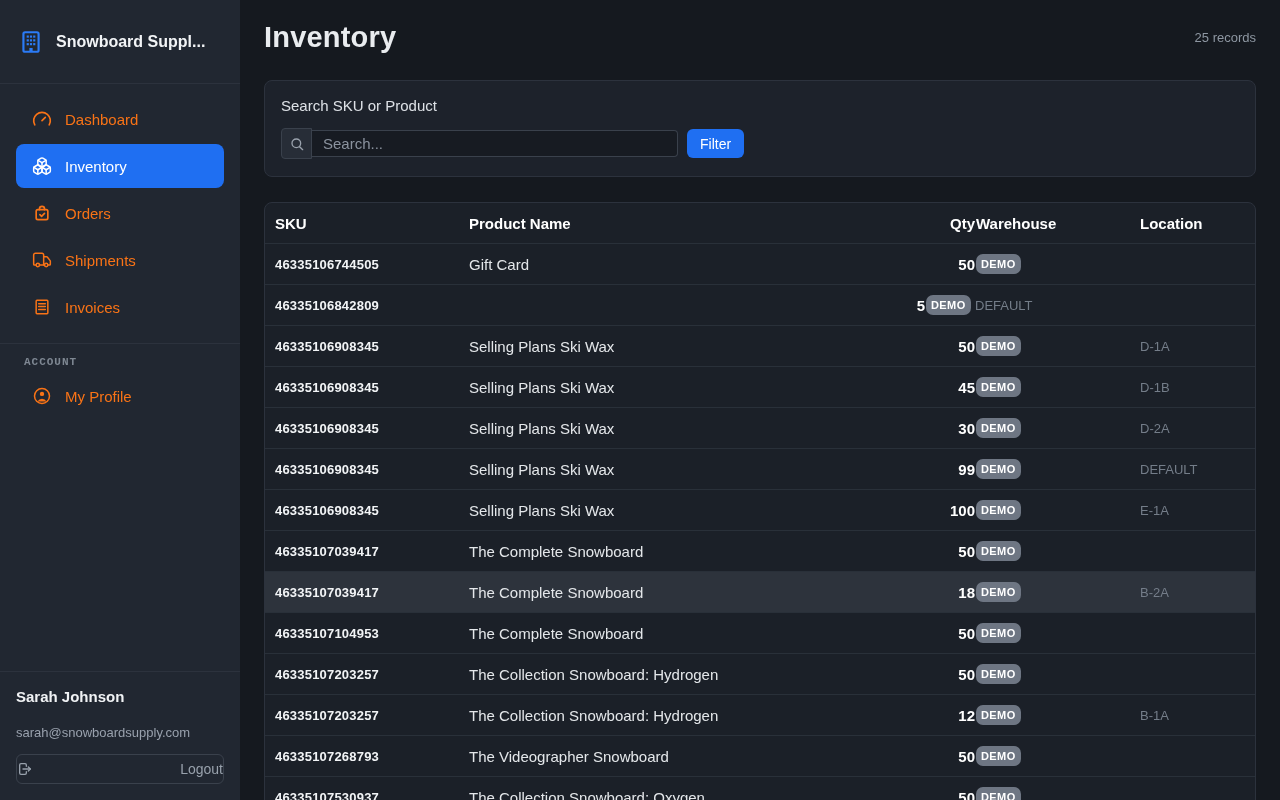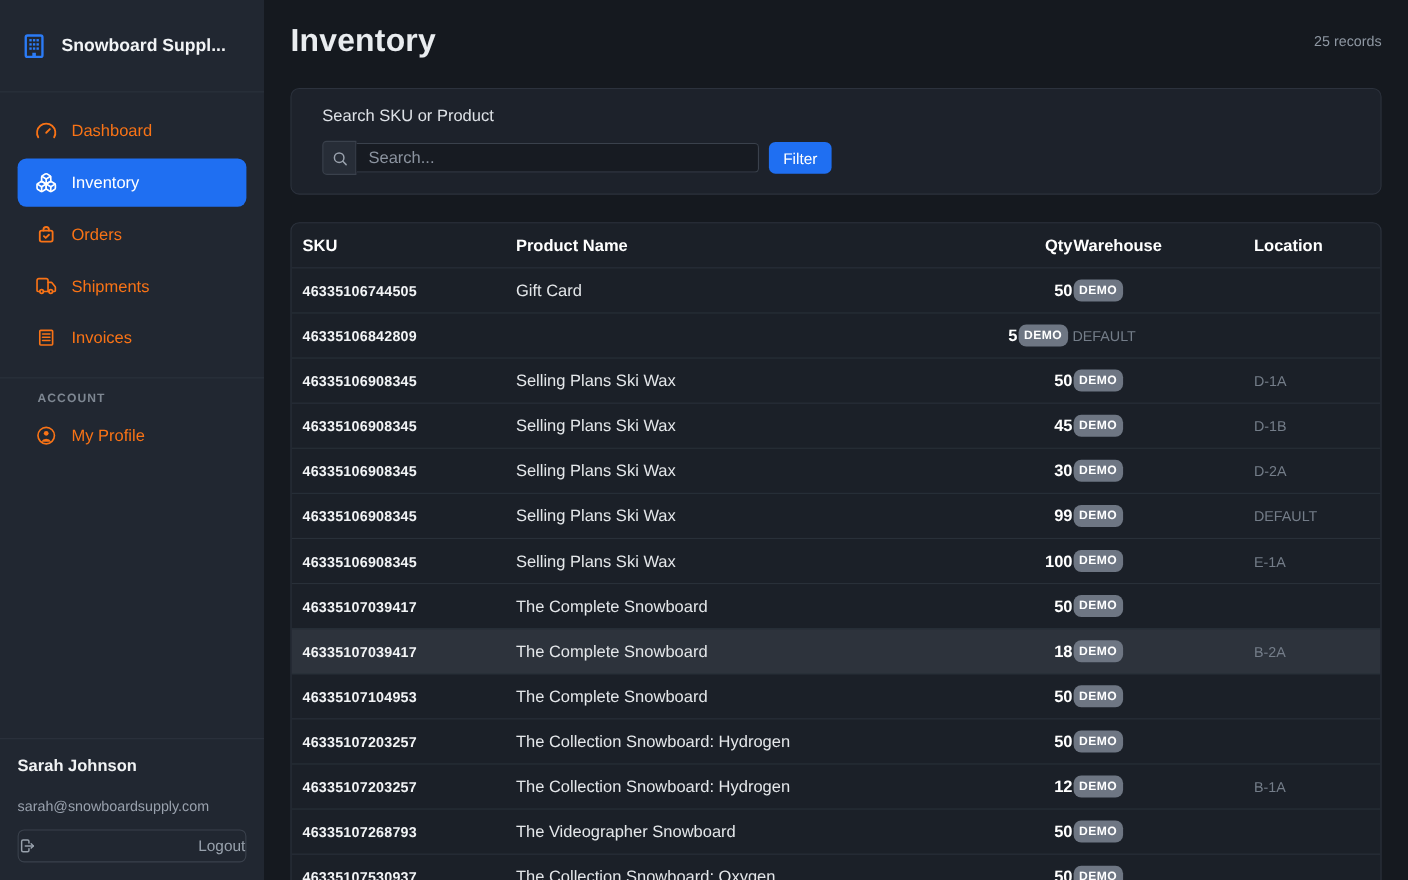"Search SKU or Product" .search-card { padding: 16px 16px 17px 28px -> 16px 16px 17px 16px }
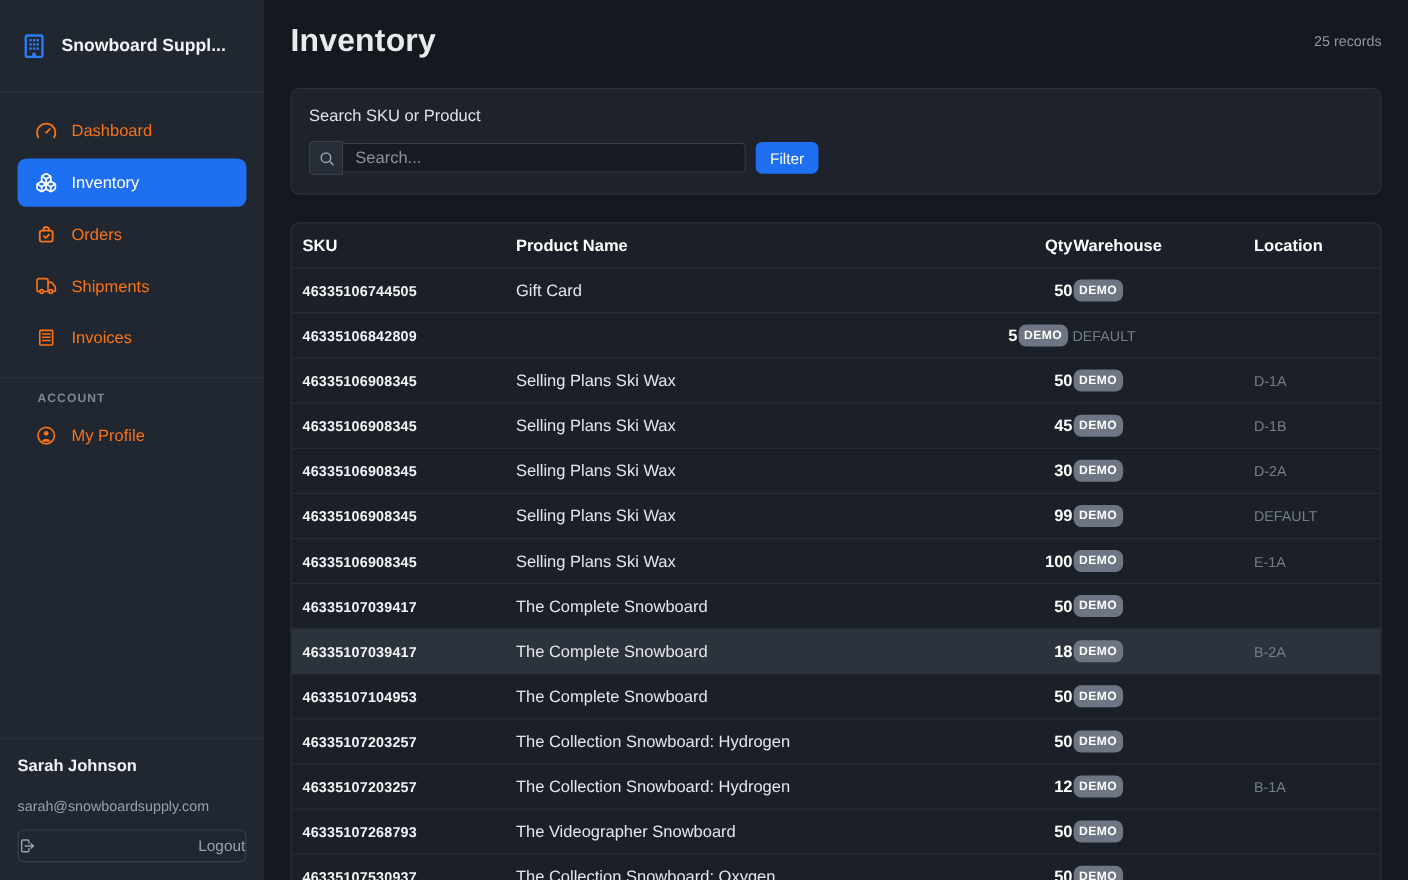"ACCOUNT" .section-label { font-family: none -> Liberation Mono, monospace; padding: 12px 24px 2px 34px -> 12px 24px 2px 24px }
